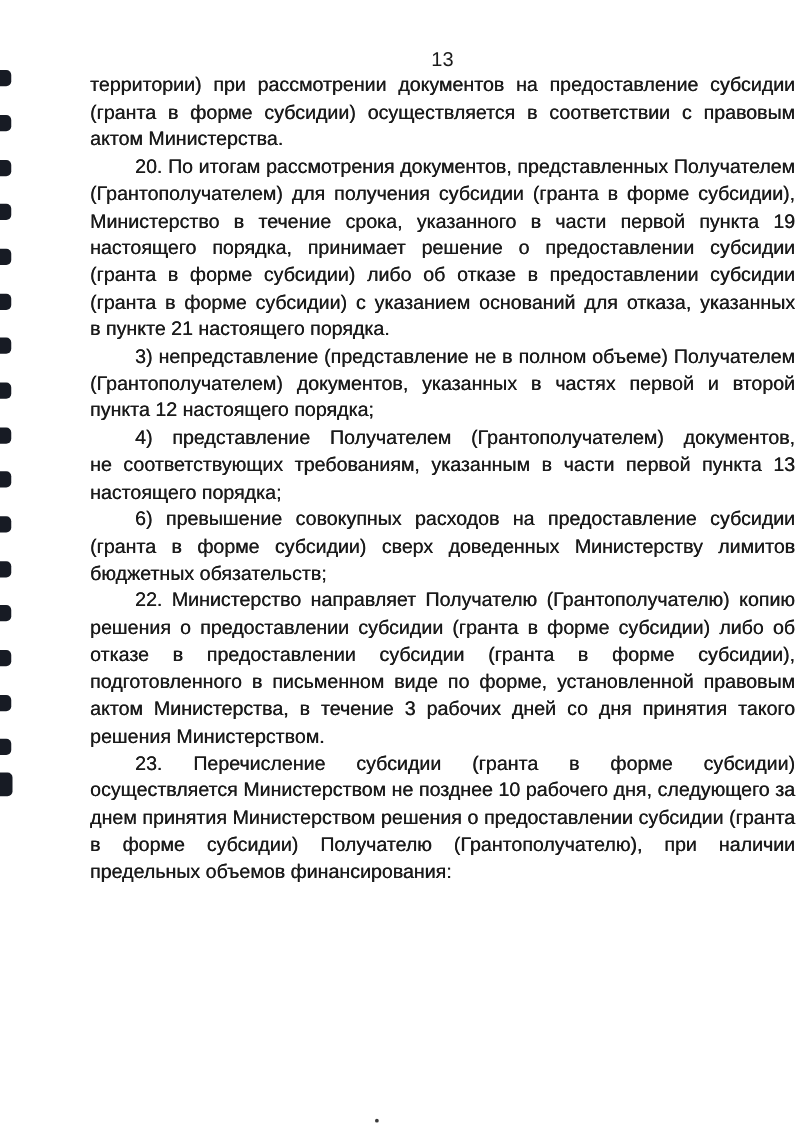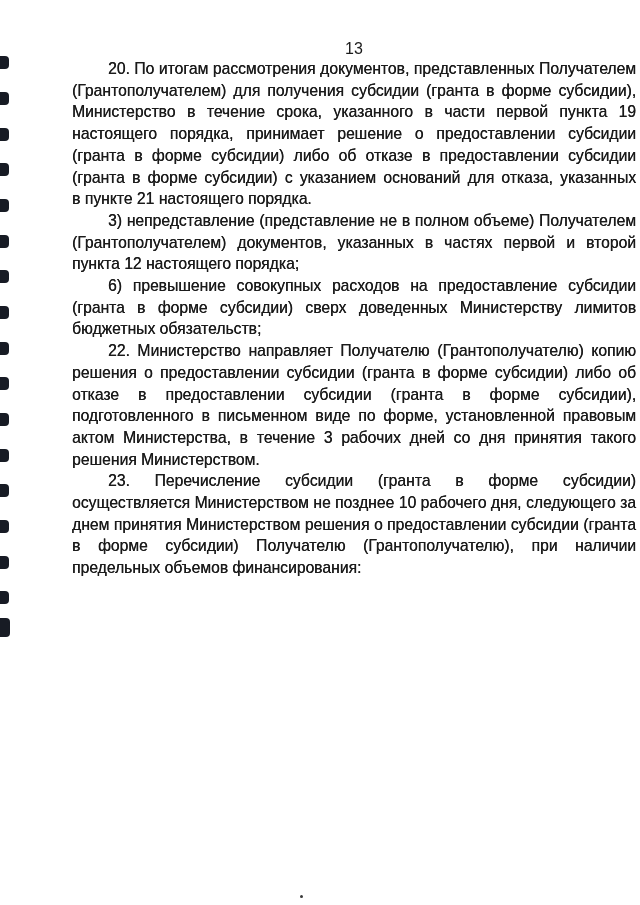"территории) при рассмотрении документов" p.para { html: none -> <p>территории) при рассмотрении документов на предоставление субсидии (гранта в&nbsp;форме субсидии) осуществляется в соответствии с правовым актом Министерства.</p> }
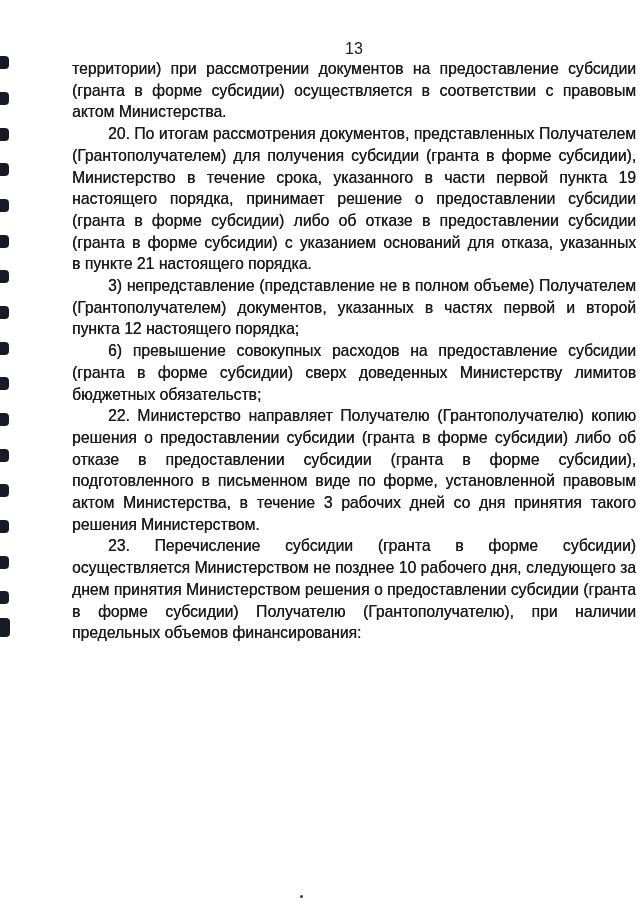"4) представление Получателем" p.para { html: none -> <p>4)&nbsp;представление Получателем (Грантополучателем) документов, не&nbsp;соответствующих требованиям, указанным в части первой пункта&nbsp;13 настоящего порядка;</p> }
